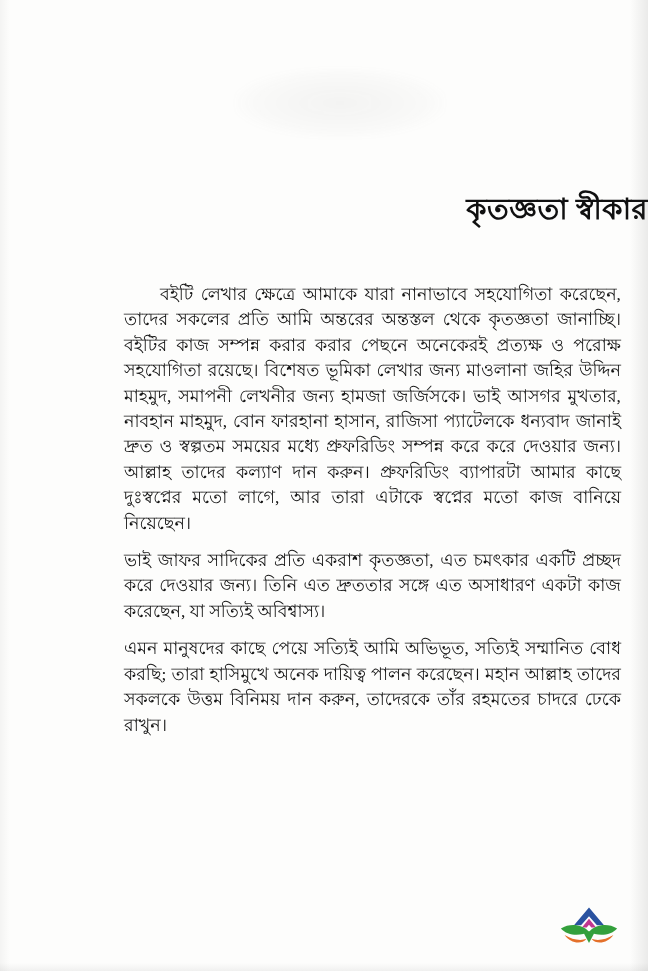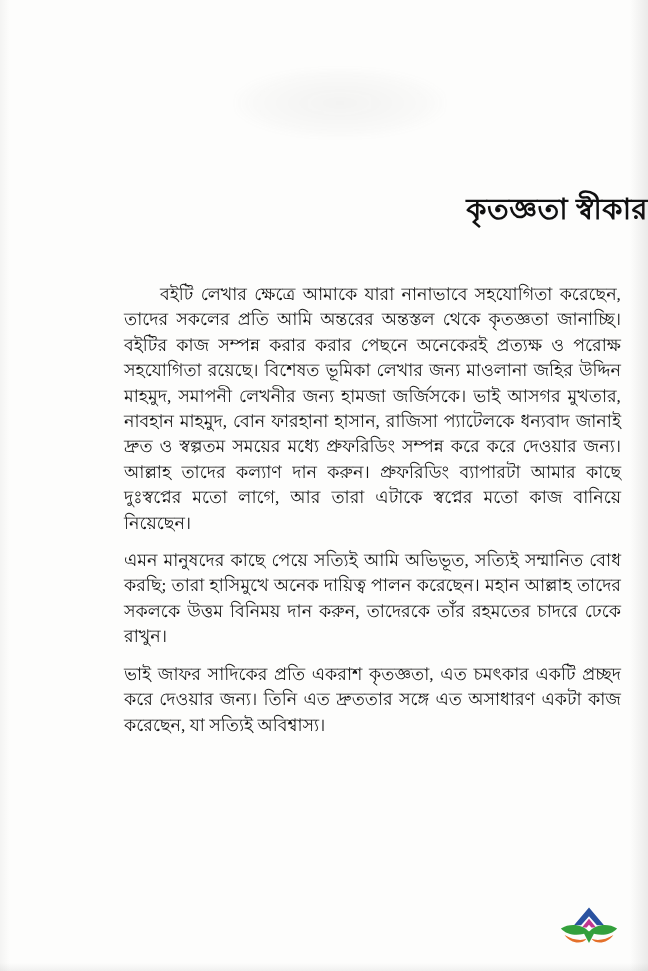"এমন মানুষদের কাছে পেয়ে সত্যিই" p { order: before "ভাই জাফর সাদিকের প্রতি একরাশ" -> after "ভাই জাফর সাদিকের প্রতি একরাশ" }
